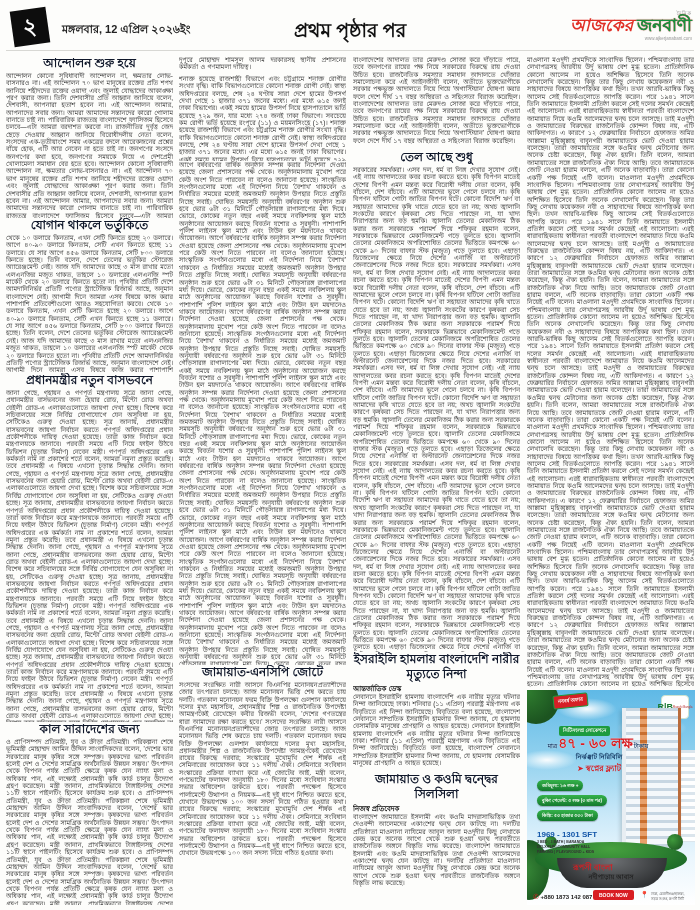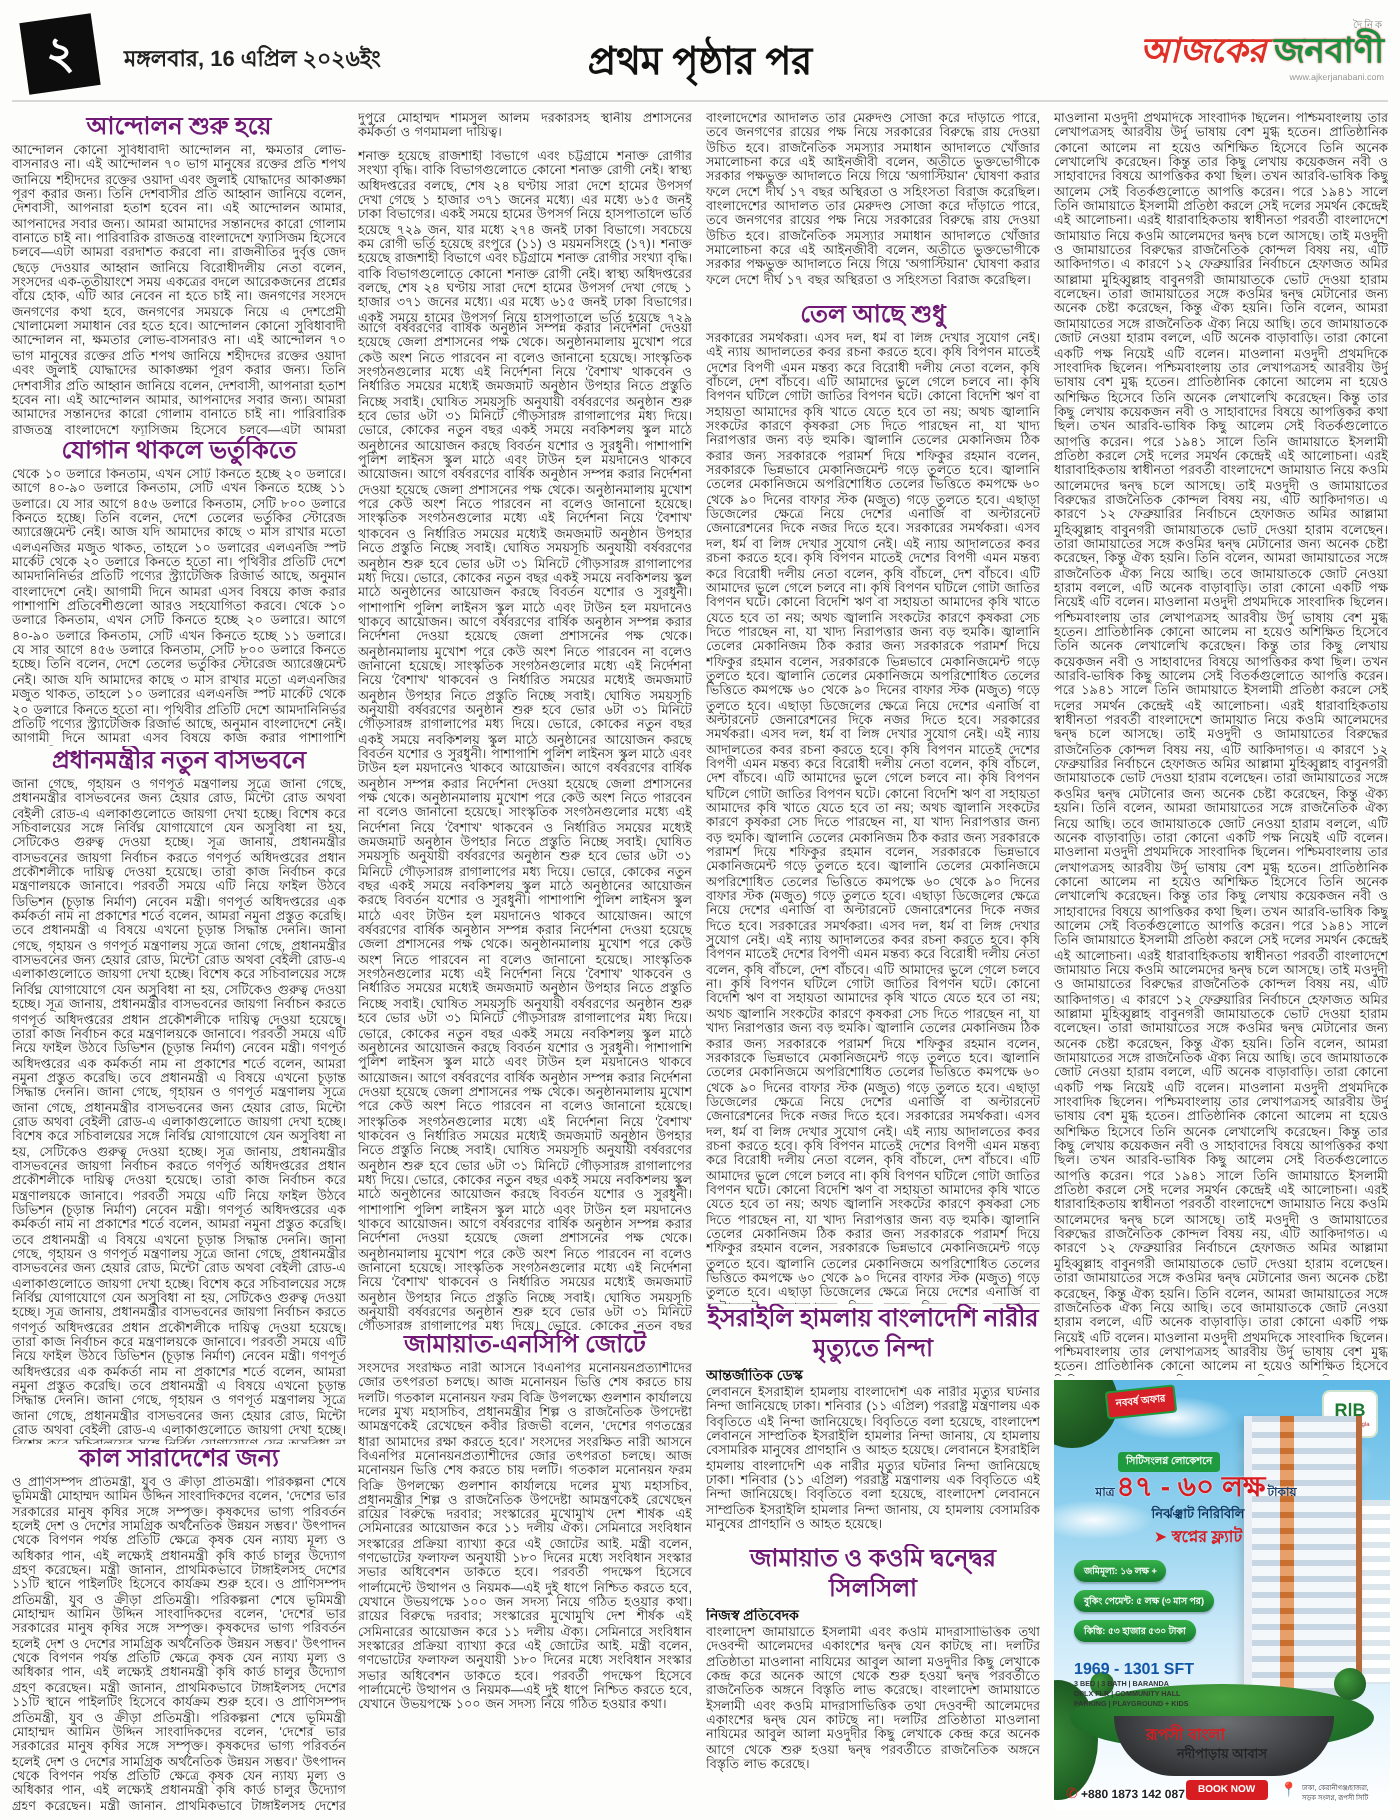"মঙ্গলবার, 16 এপ্রিল ২০২৬ইং" div.date-line { text: 16 -> 12 }
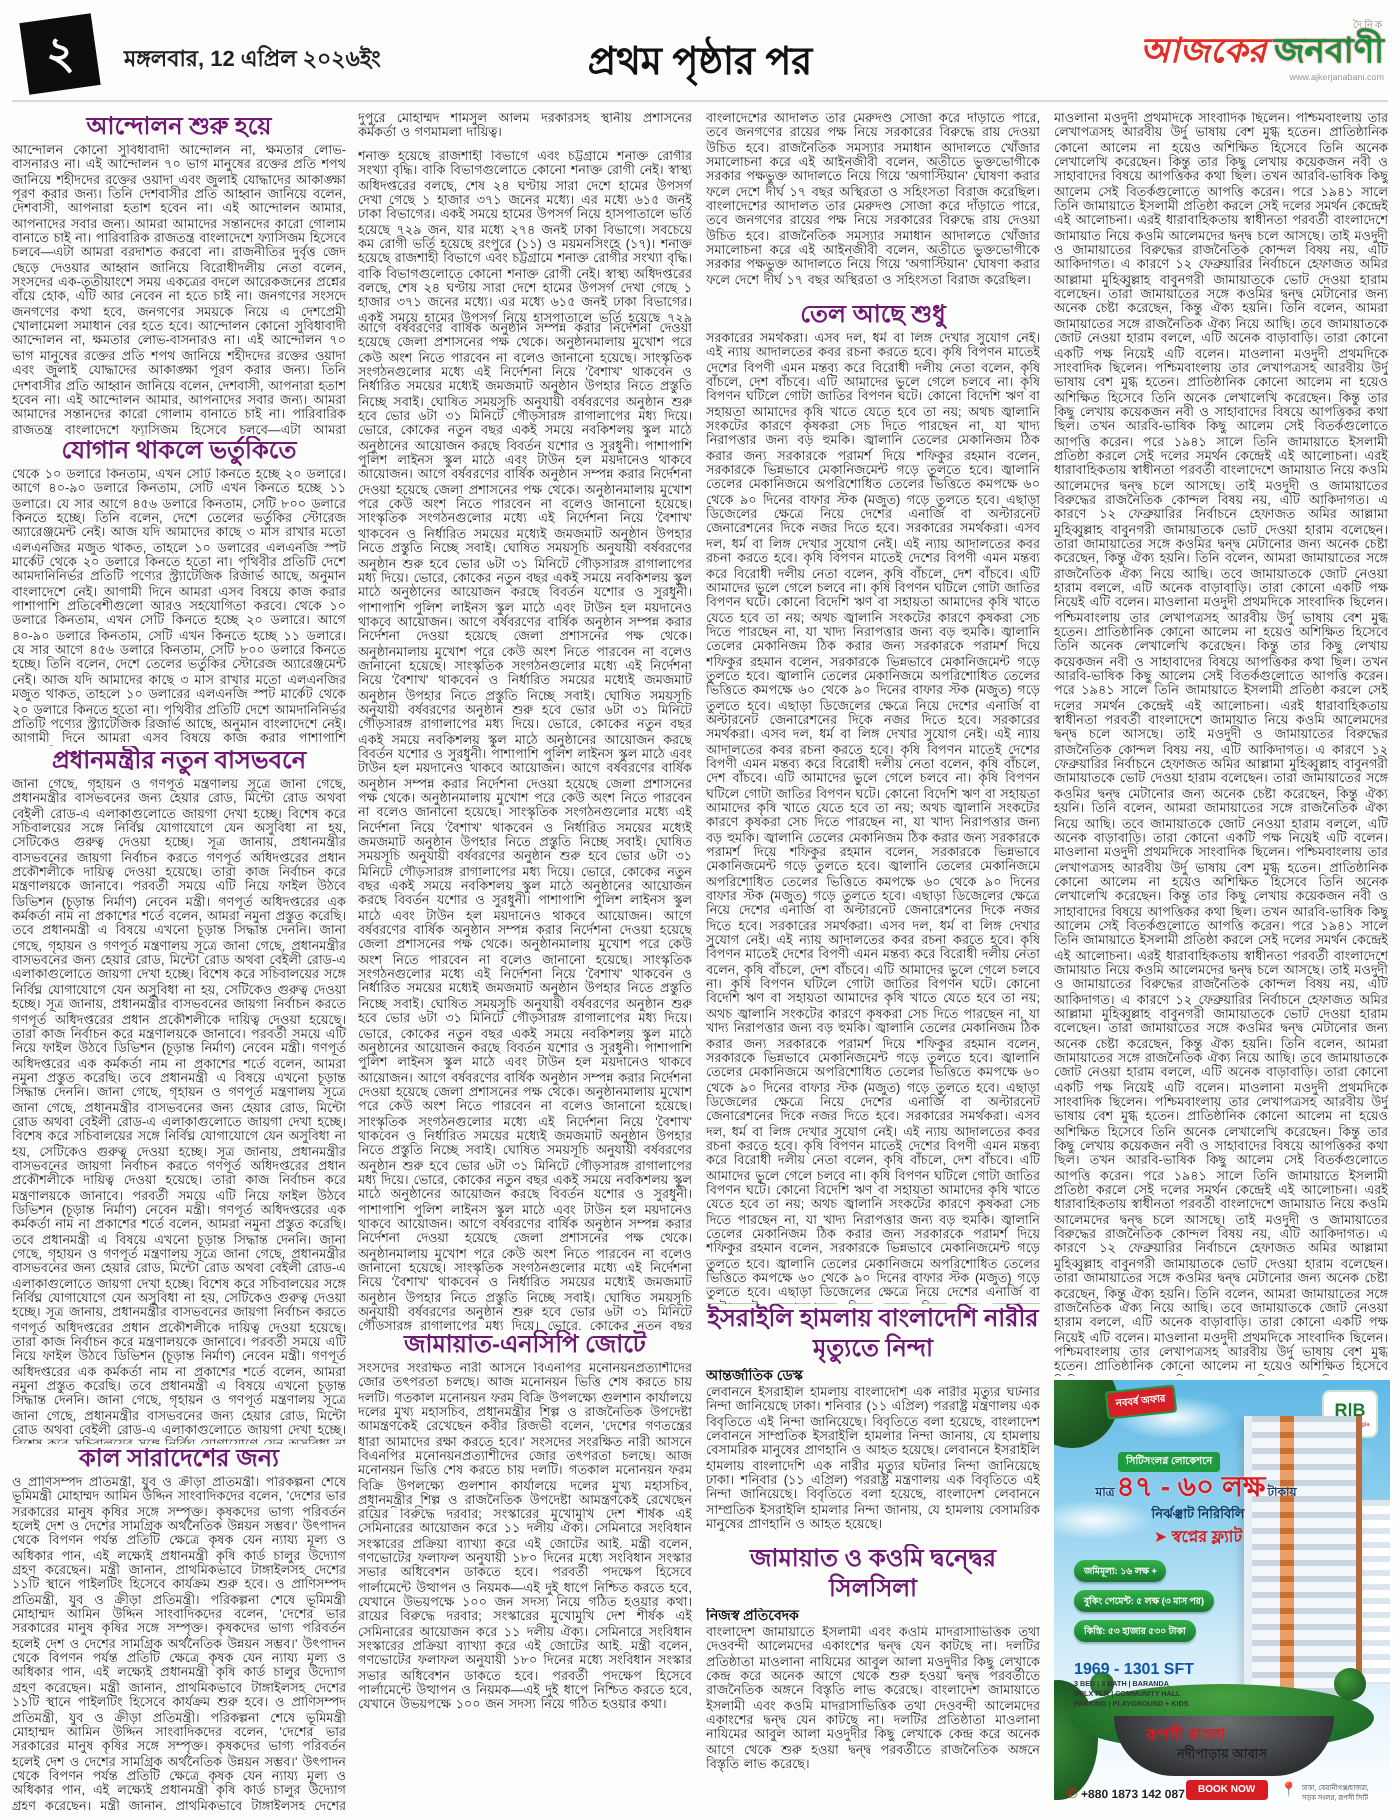"আন্দোলন শুরু হয়ে" .art-head { color: #701a75 -> #0f172a }
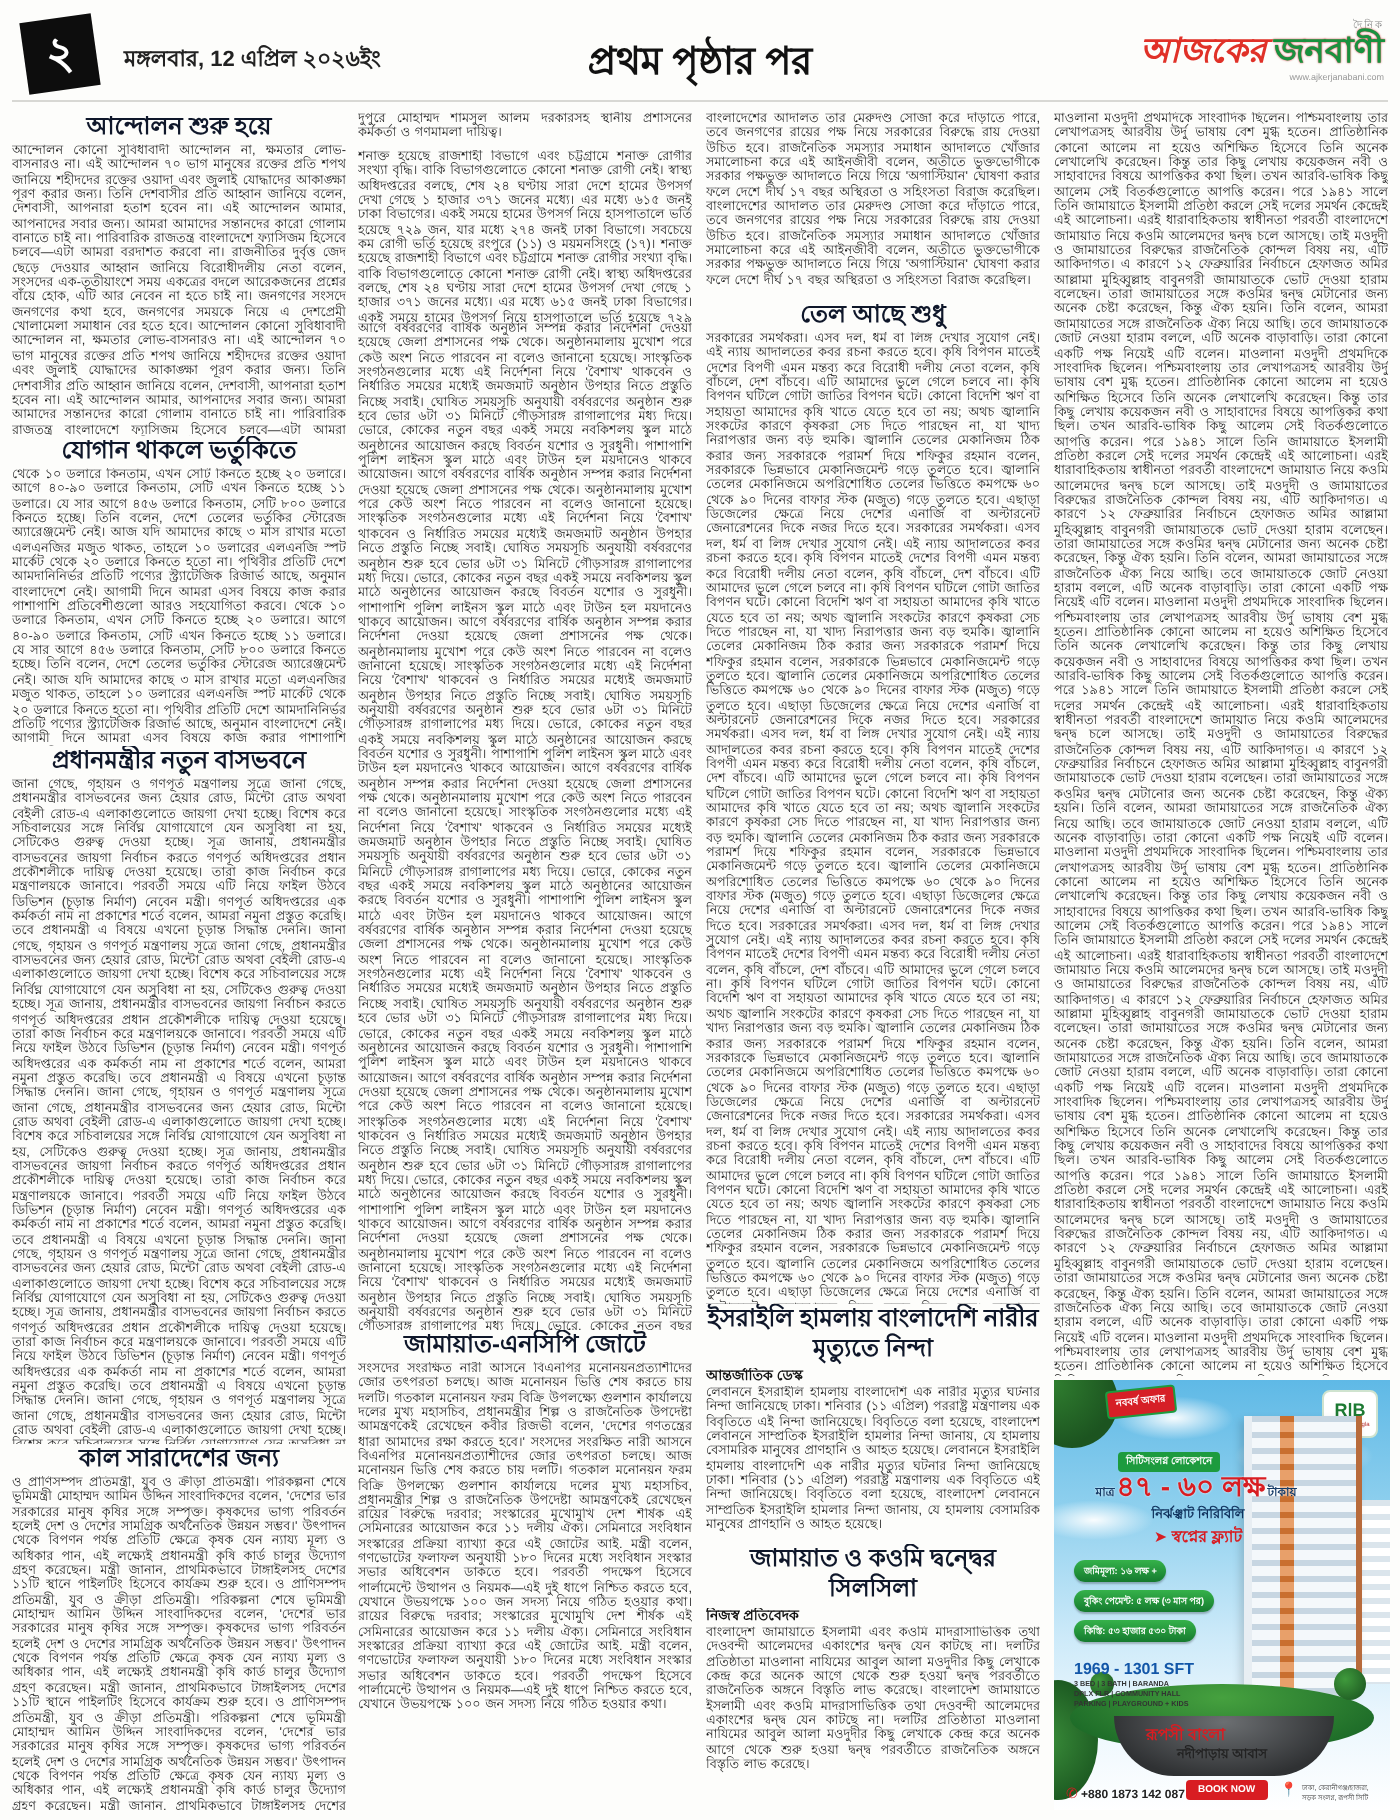"R|B" .ad-logo { flex-direction: column -> none }
